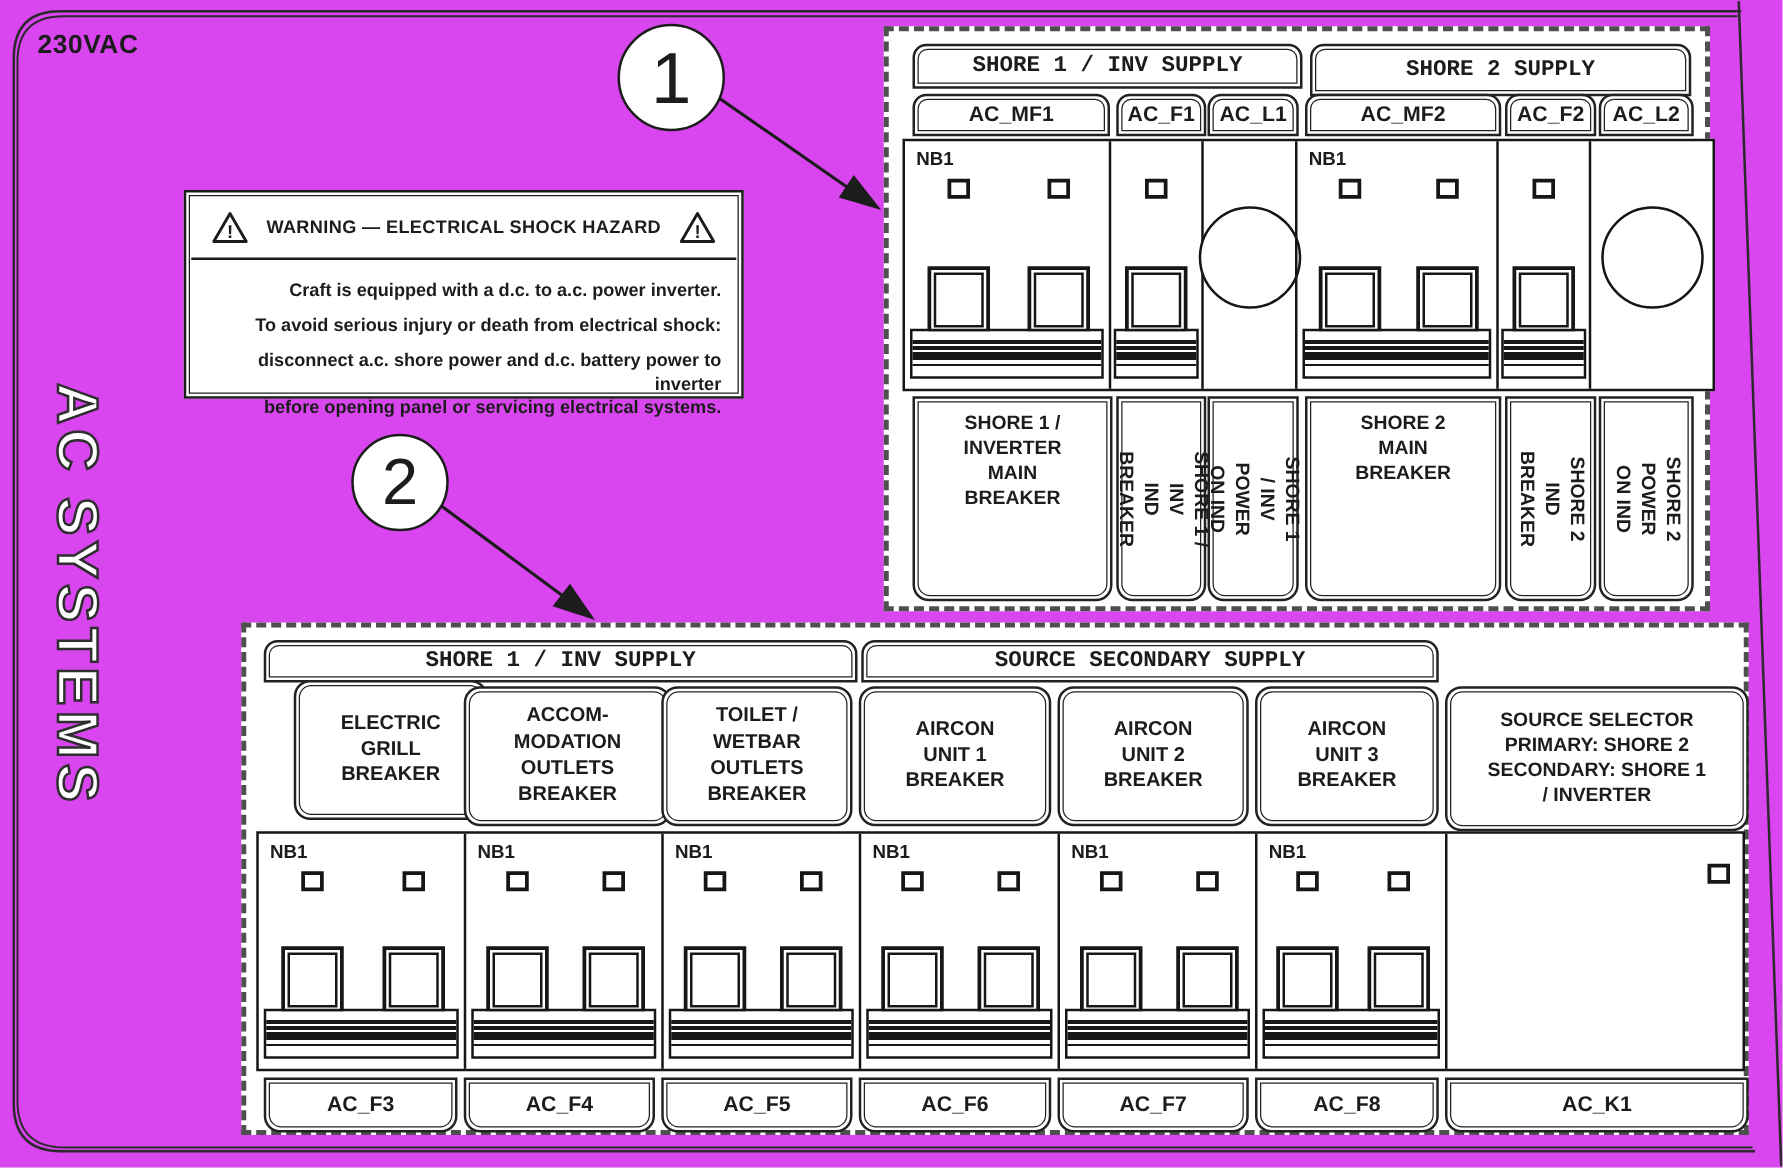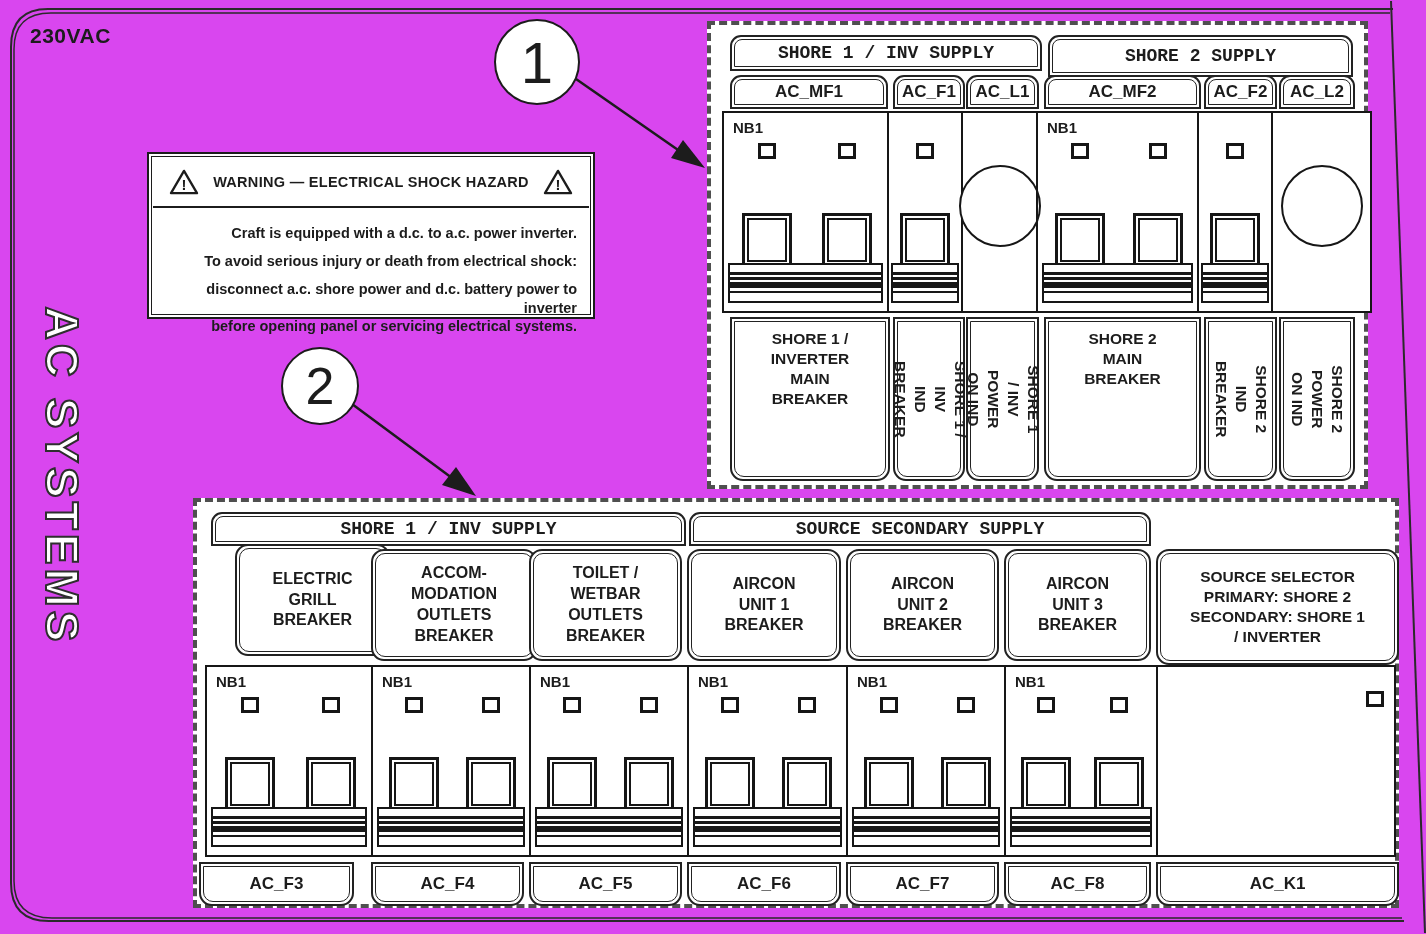"AC_F3" div.btab { left: 2px -> 14px }
